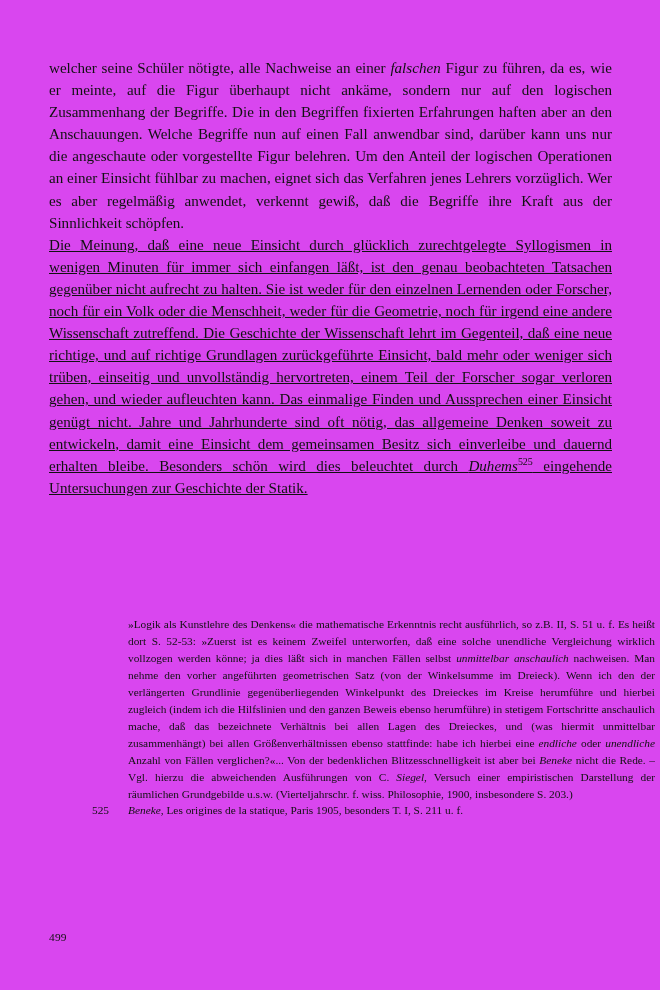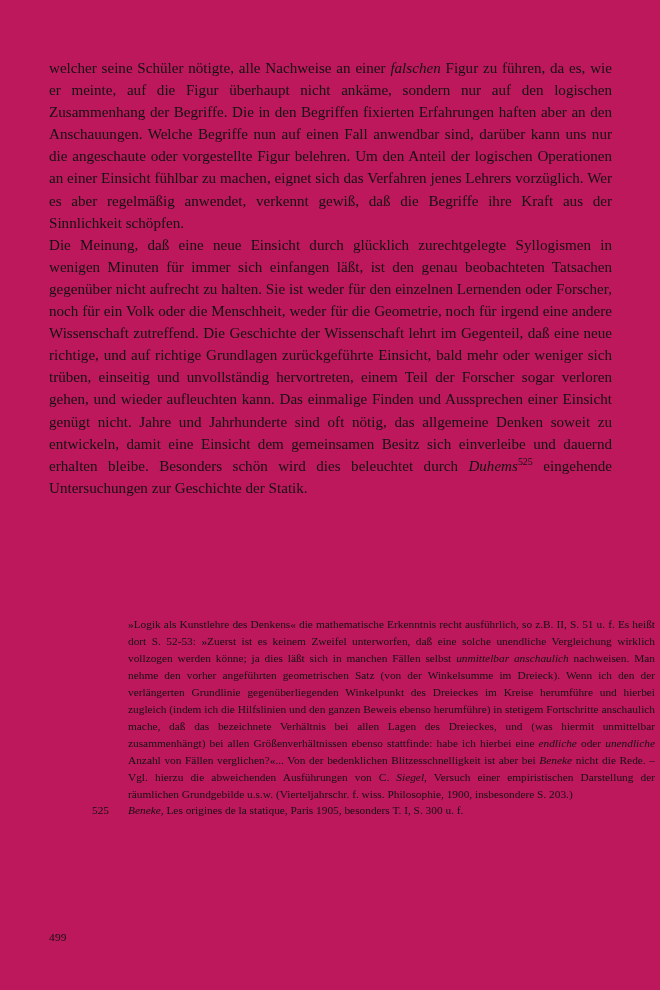"welcher seine Schüler nötigte, alle" .page { background: #be185d -> #d946ef }
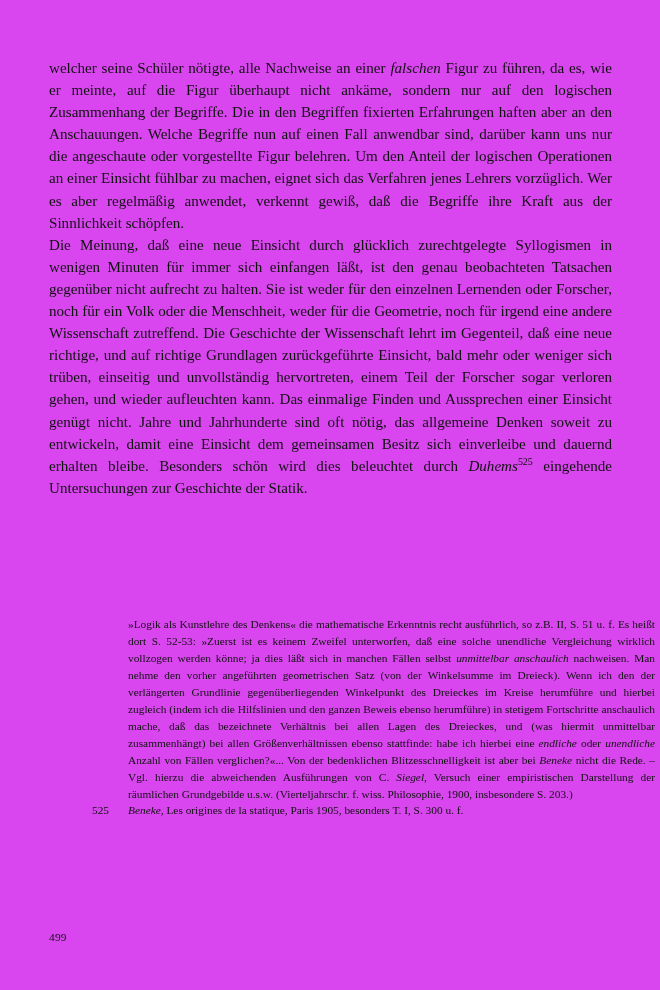"Die Meinung, daß eine neue" .body-block p:last-child { text-decoration: none -> underline }
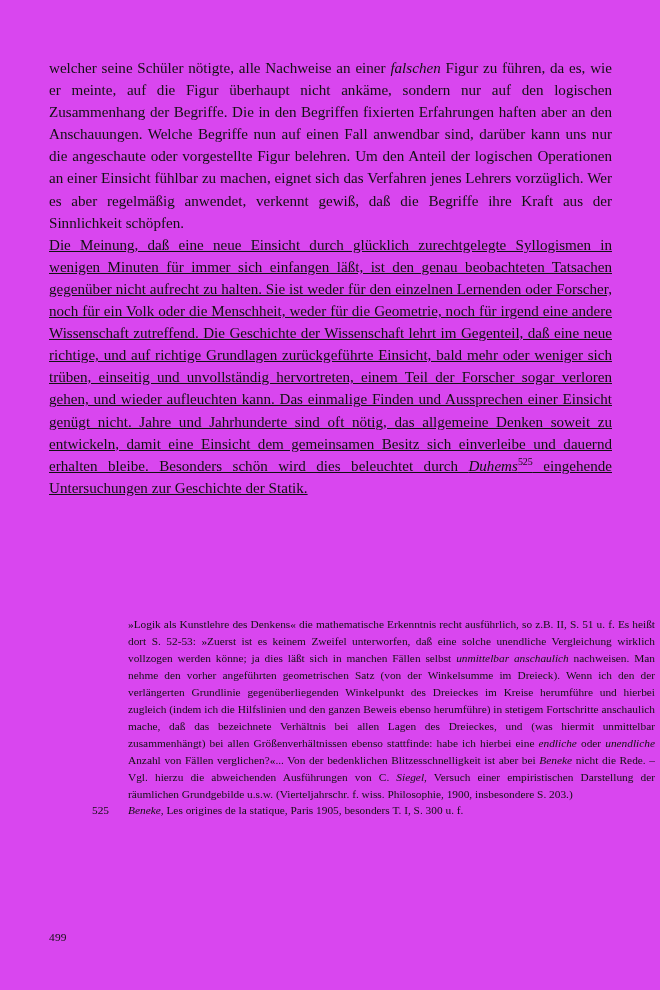", Les origines de la" span { text: 300 -> 211 }
